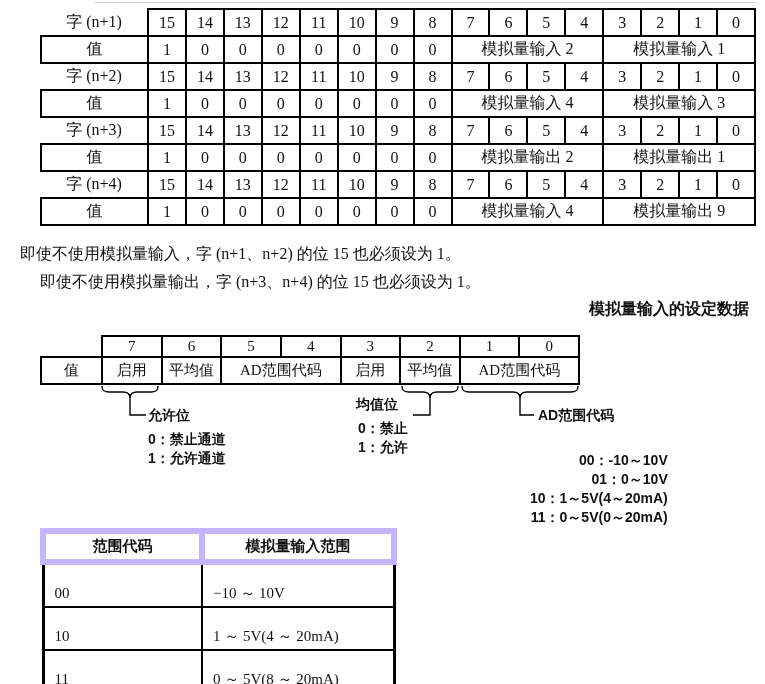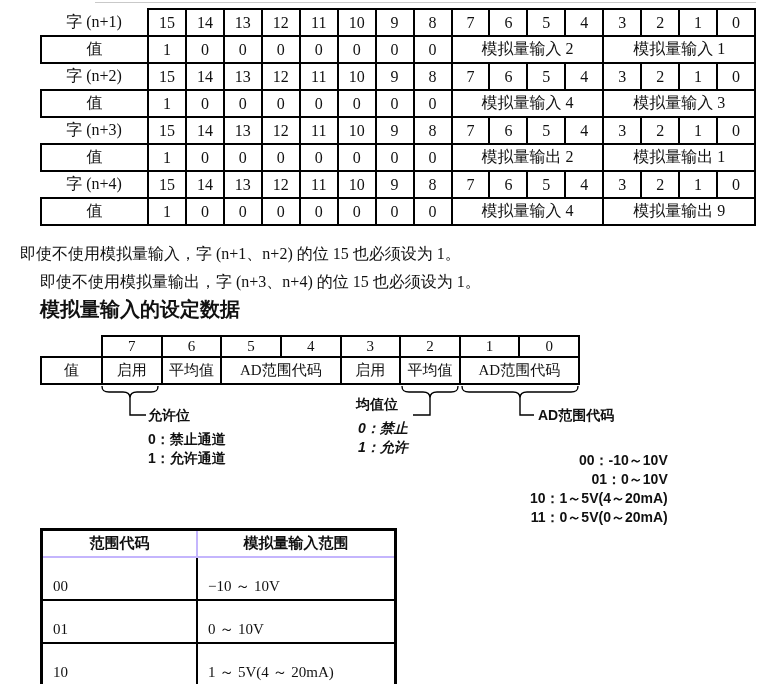"模拟量输入的设定数据" .section-heading { font-size: 20px -> 16px; text-align: none -> right }
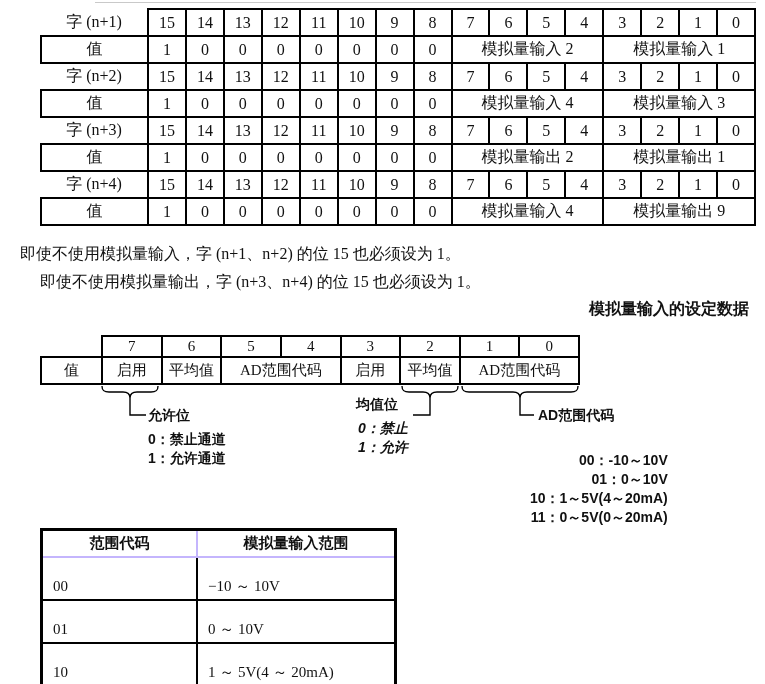"0：禁止" .ann-avg .ann-items { font-style: italic -> none }
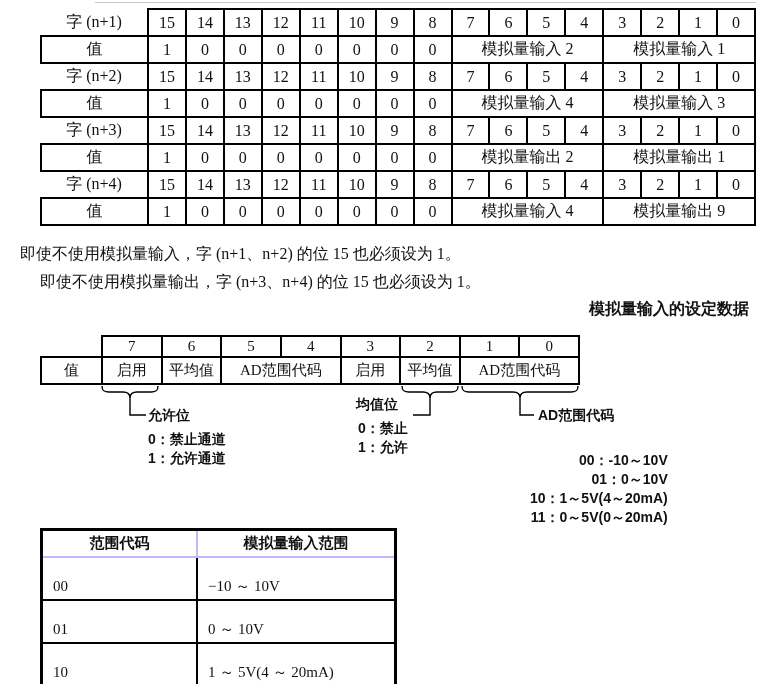"范围代码" .range-table th { border: 2px solid #c4b5fd -> 6px solid #c4b5fd }
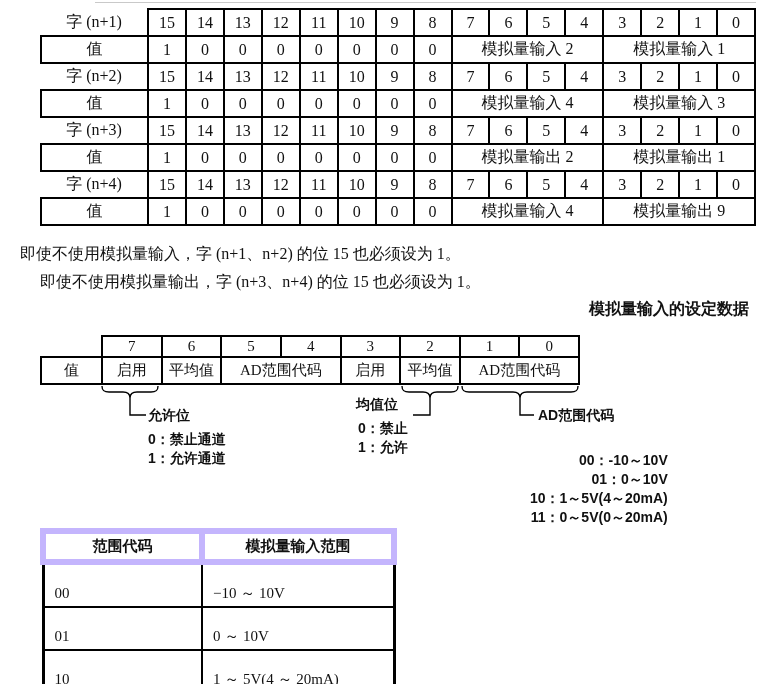"01" tr { html: <tr> <td>01</td> <td>0 ～ 10V</td> </tr> -> none }
